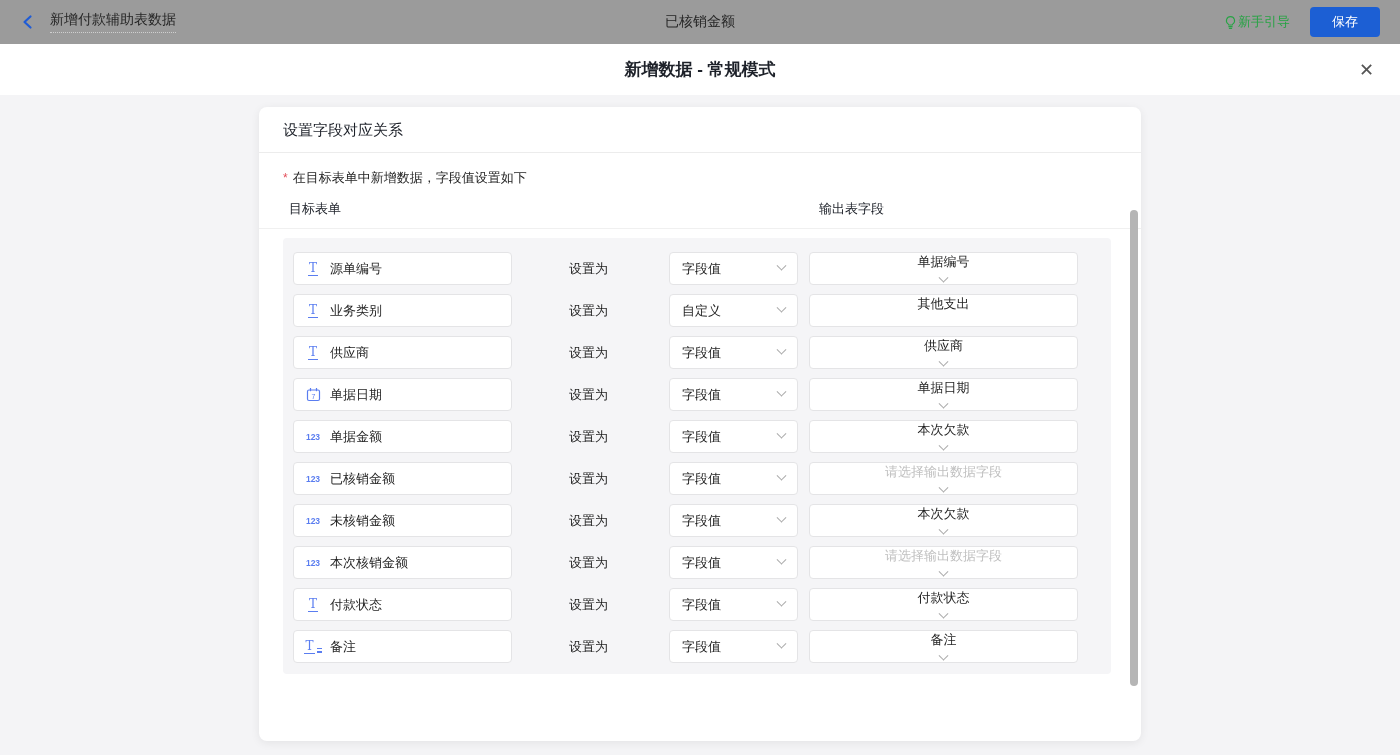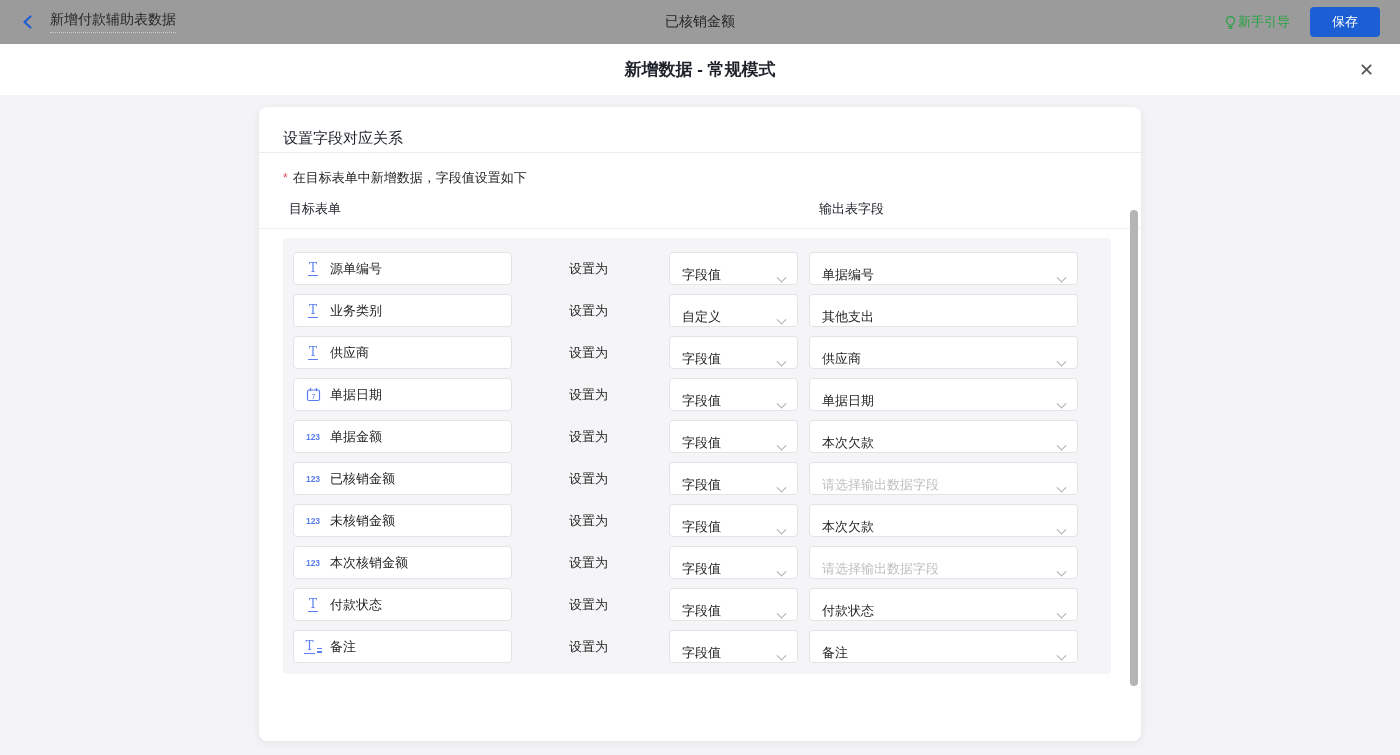"设置字段对应关系" .card-header { padding: 8px 24px -> 0 24px }
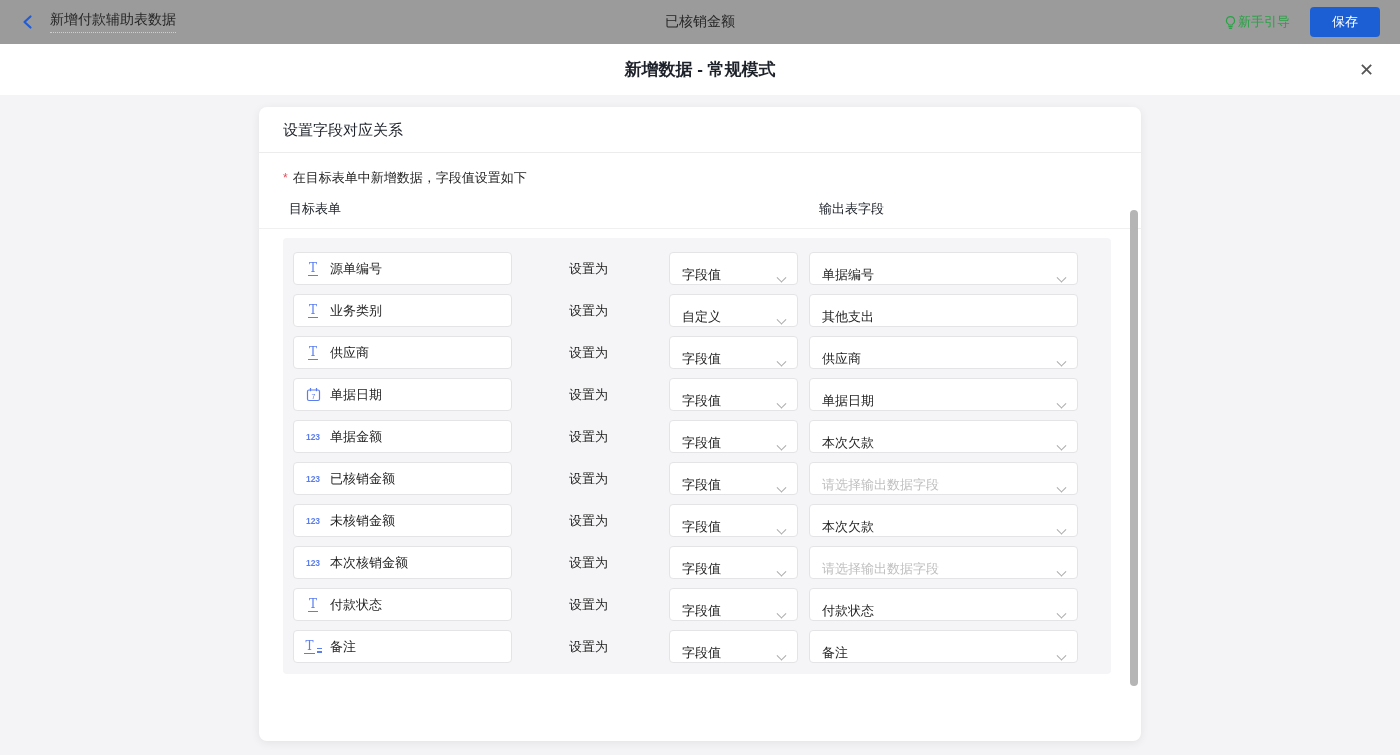"字段值" .select { align-items: flex-end -> center }
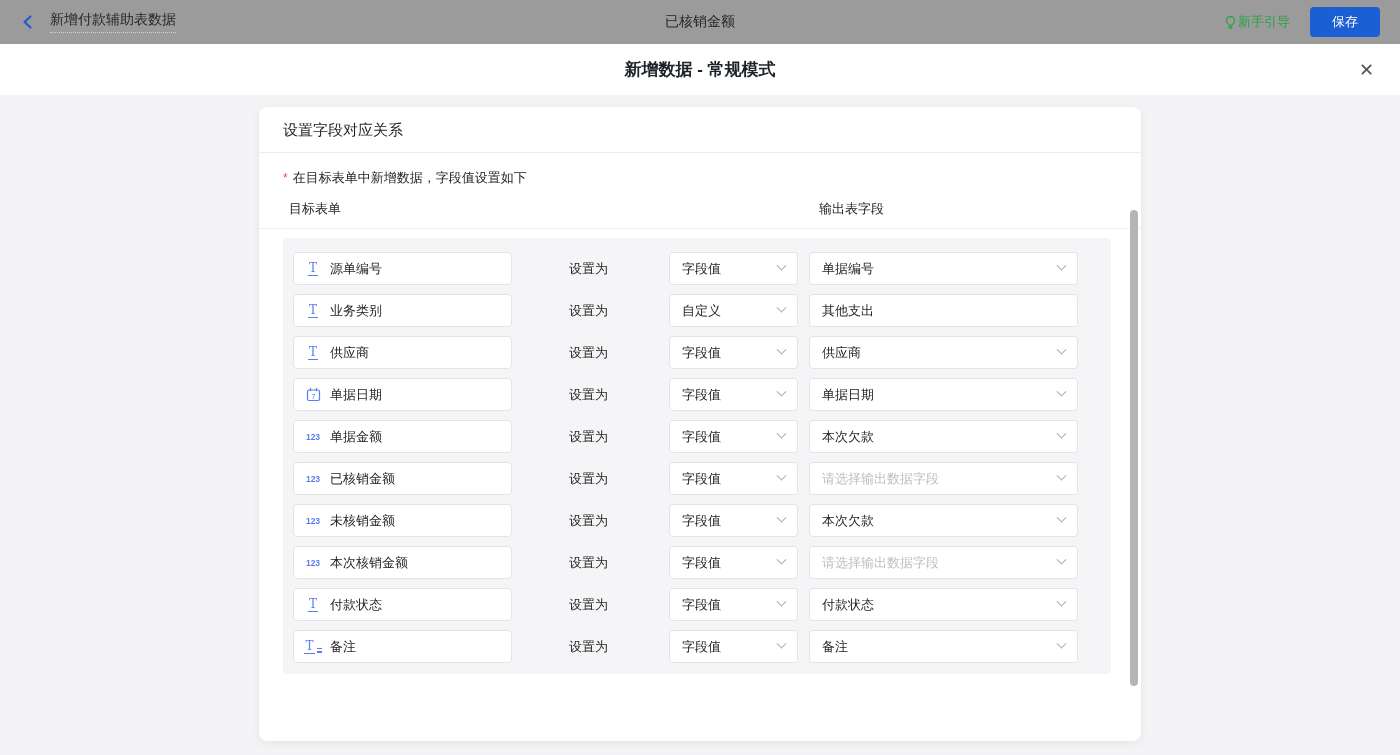"单据编号" .out-select { flex-direction: none -> column }
